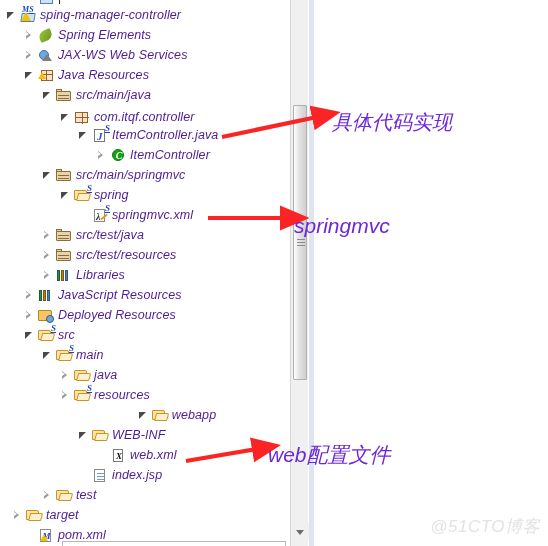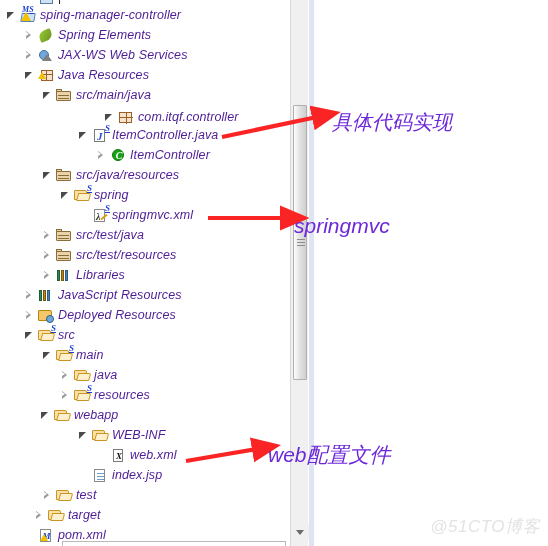"com.itqf.controller" div.tree-row { margin-left: 44px -> none }
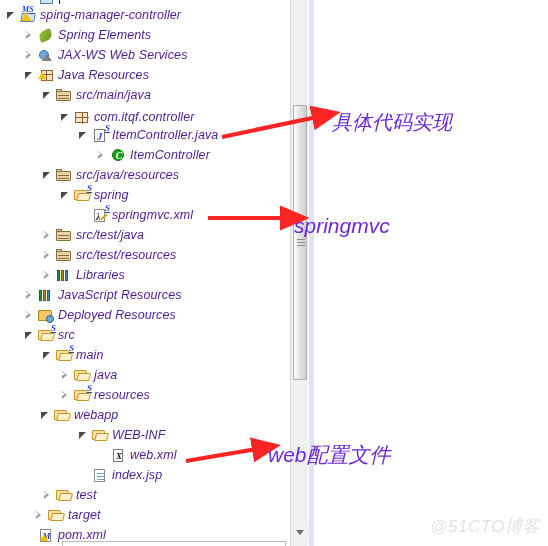"src/java/resources" span.label { text: src/java/resources -> src/main/springmvc }
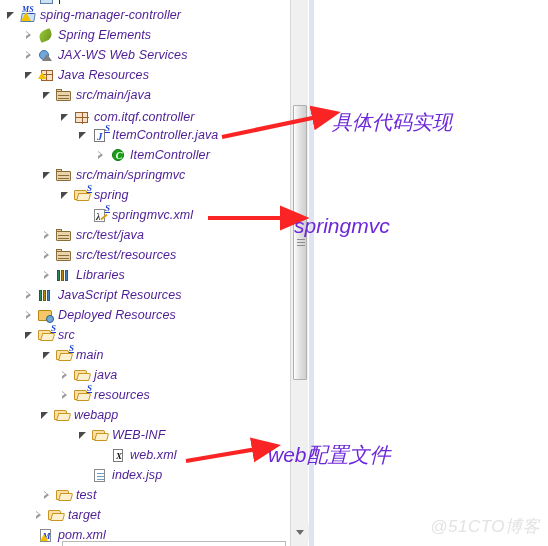"webapp" div.tree-row { justify-content: none -> center; padding-left: 40px -> 64px }
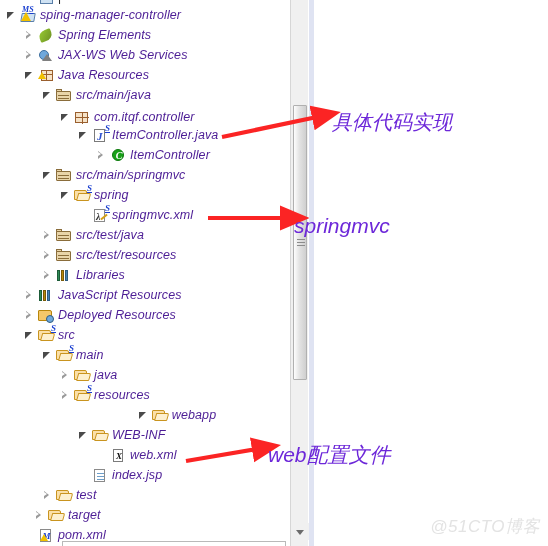"target" div.tree-row { padding-left: 34px -> 12px }
